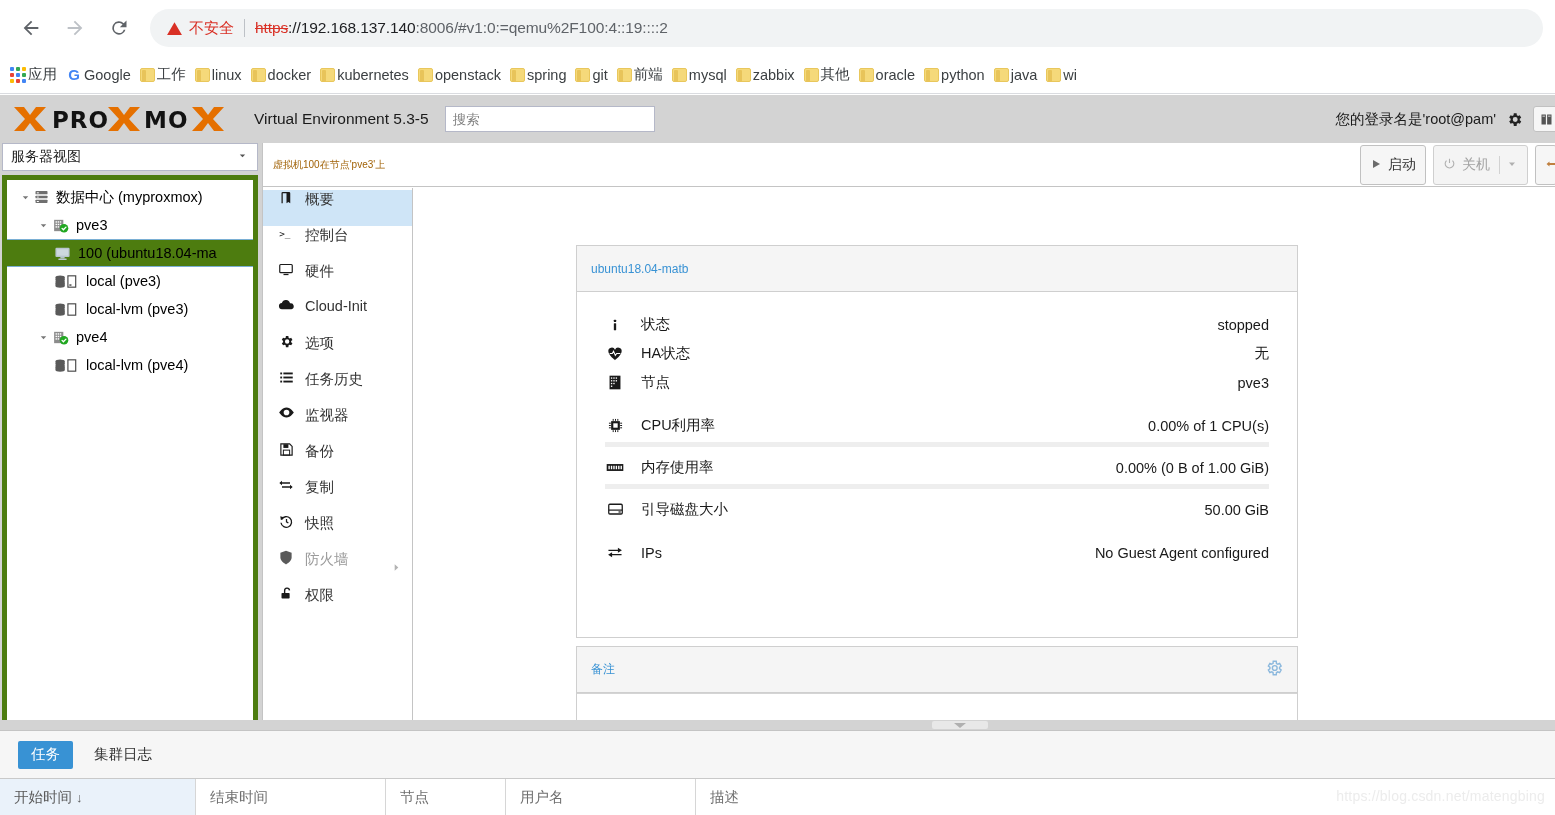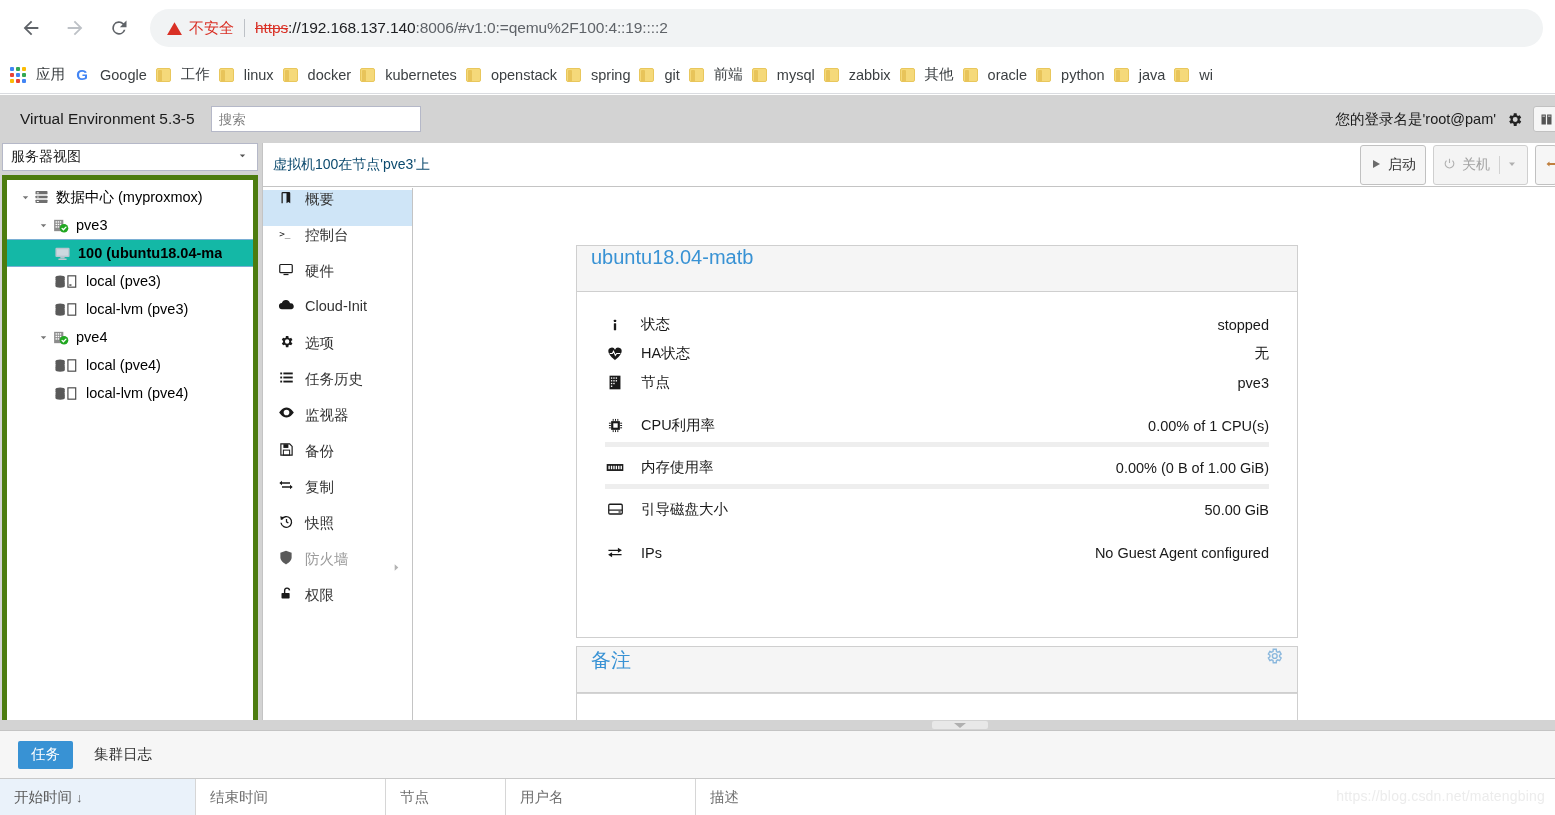"应用" .bm .lbl { margin-left: 10px -> 2px }
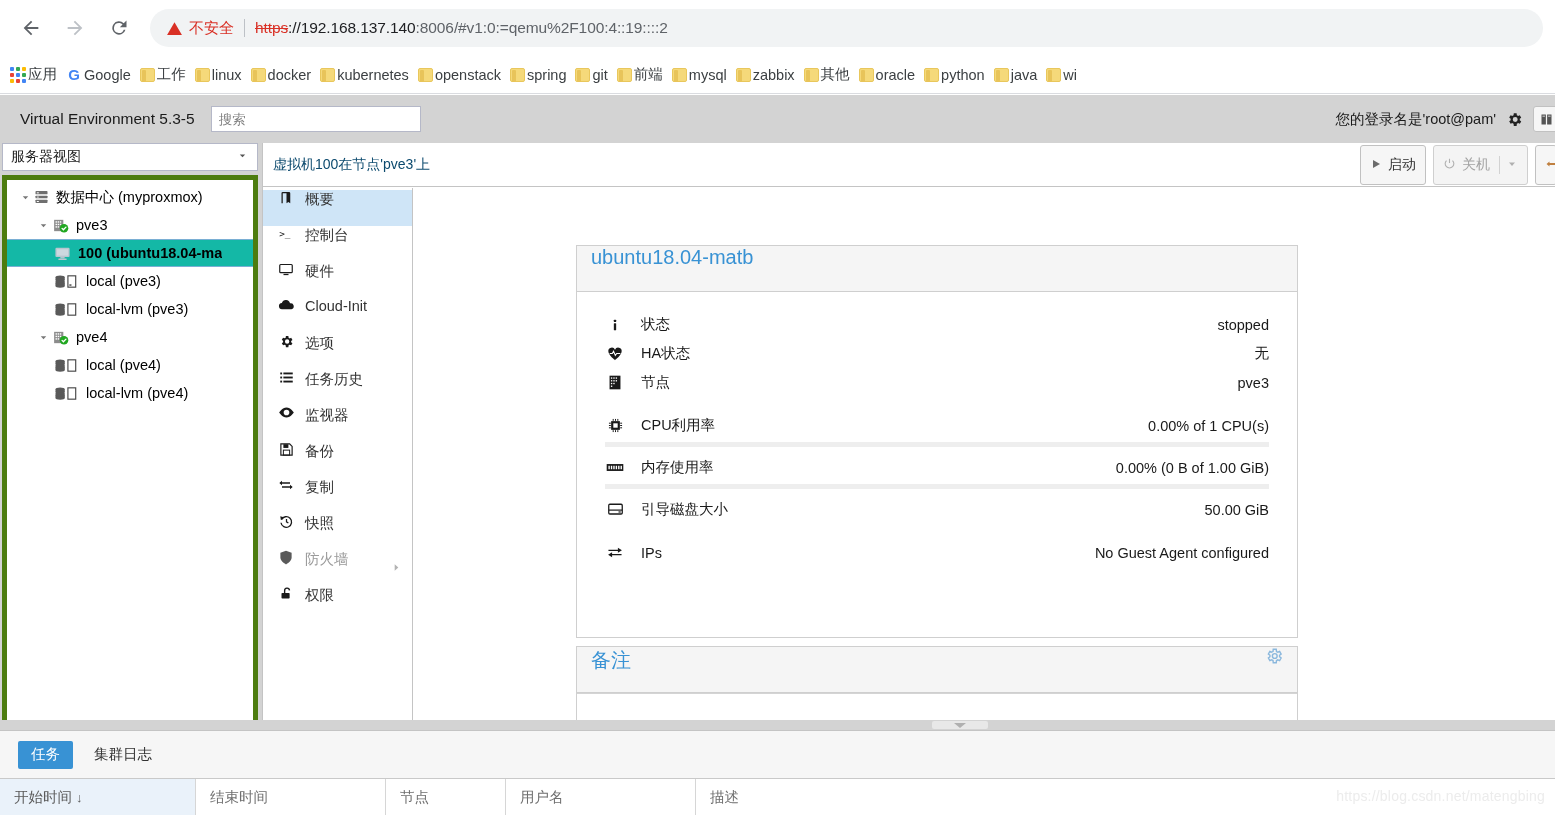"PRO" div { html: none -> <div> <svg> <g> <path></path> </g> <g> <text>PRO</text> </g> <g> <path></path> </g> <g> <text>MO</text> </g> <g> <path></path> </g> </svg> </div> }
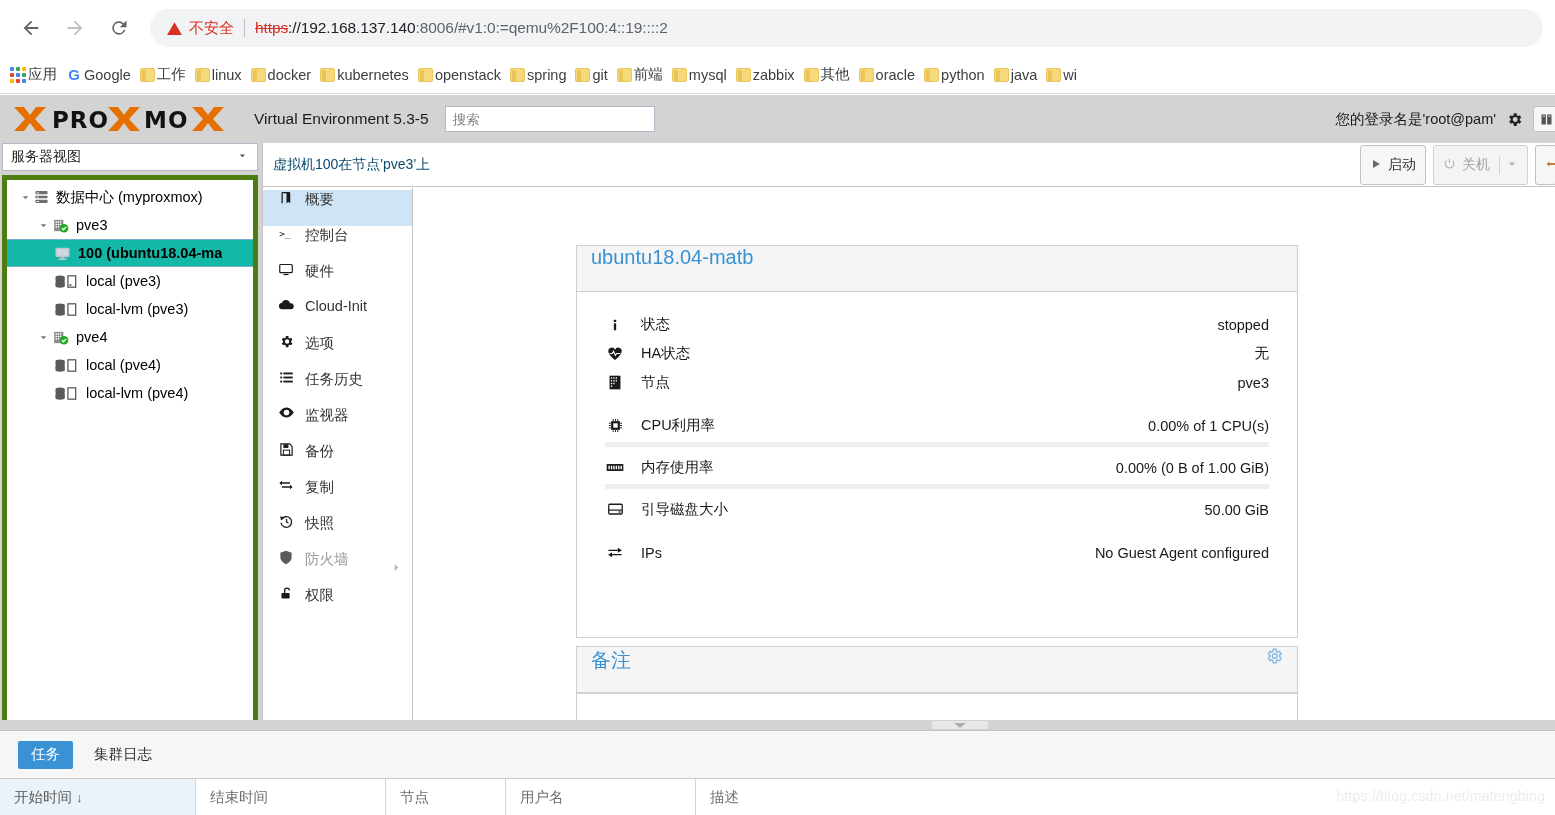"虚拟机100在节点'pve3'上" #vm-title { color: #0c4a6e -> #a16207; font-size: 14px -> 10px }
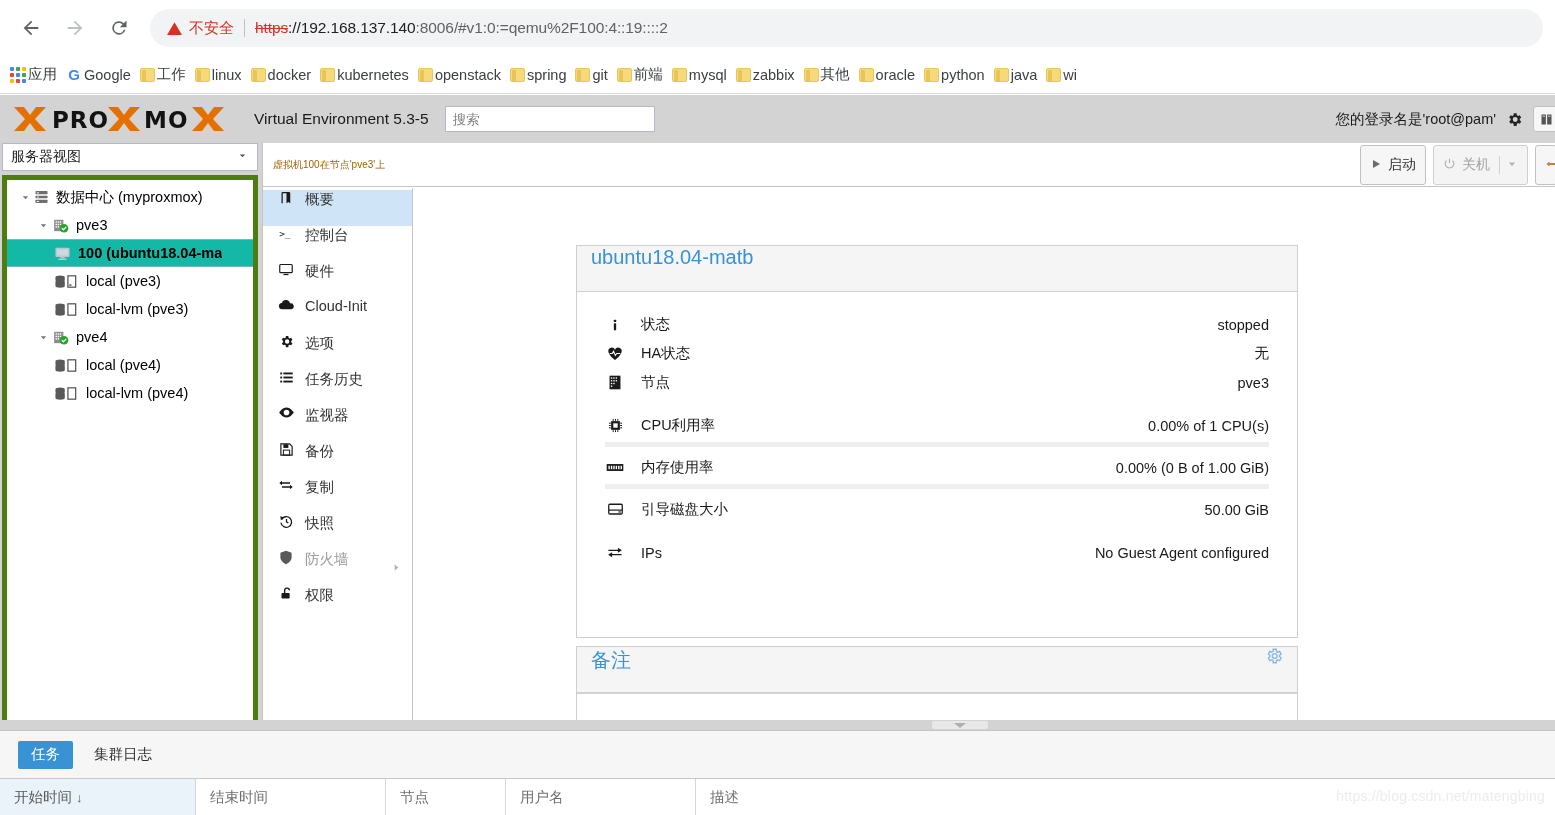"100 (ubuntu18.04-ma" .tree-row.selected { background: #14b8a6 -> #4d7c0f; font-weight: bold -> none }
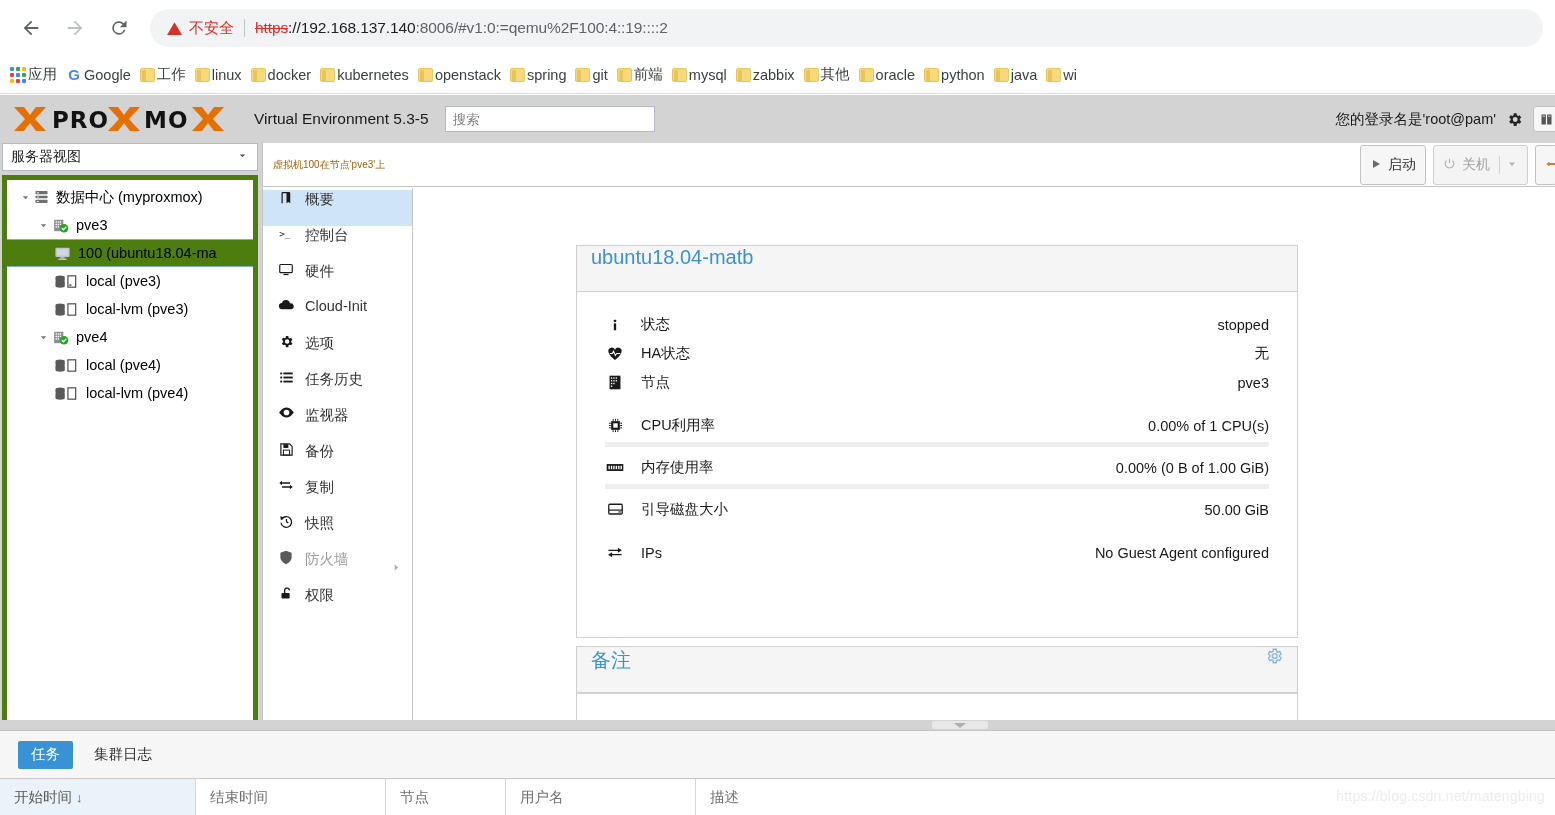"ubuntu18.04-matb" .panel-head { align-items: flex-start -> center; font-size: 20px -> 12px }
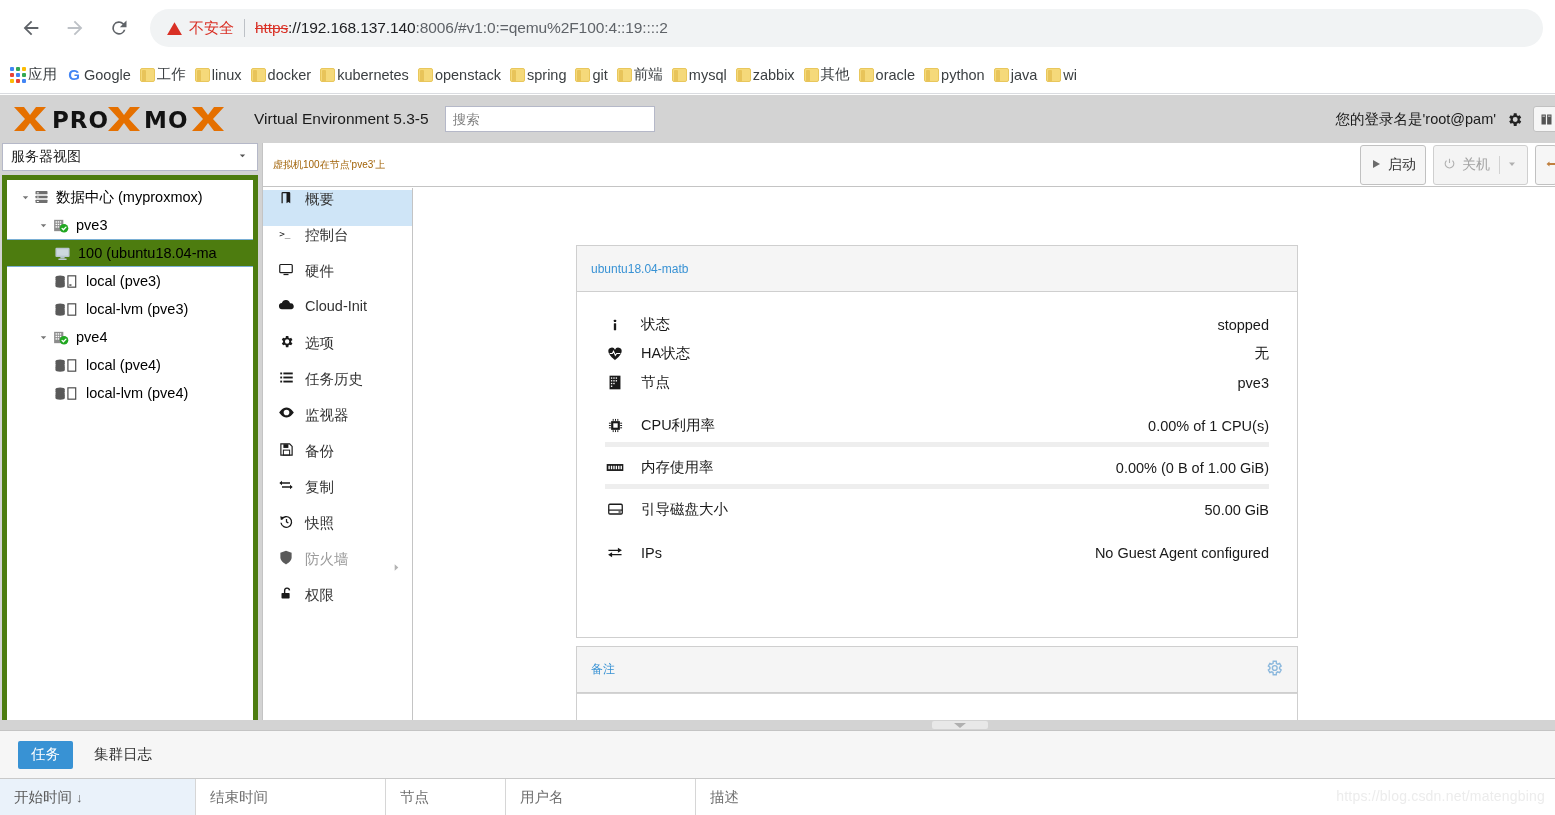"local (pve4)" div.tree-row { html: <div> <span> <svg> <g> <ellipse></ellipse> <rect></rect> <ellipse></ellipse> <rect></rect> <ellipse></ellipse> <rect></rect> <ellipse></ellipse> </g> <rect></rect> </svg> </span> <span>local (pve4)</span> </div> -> none }
